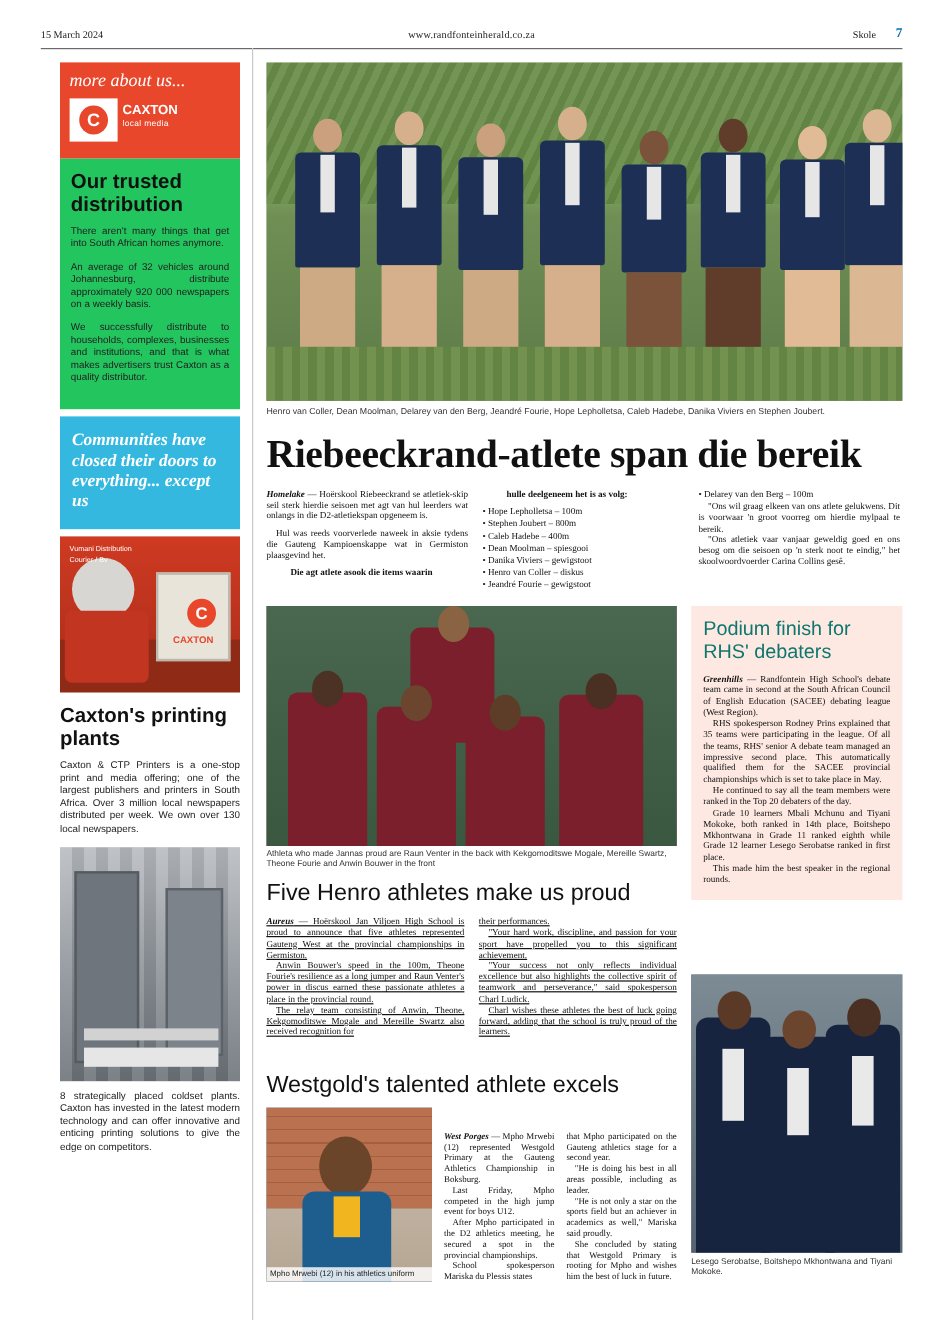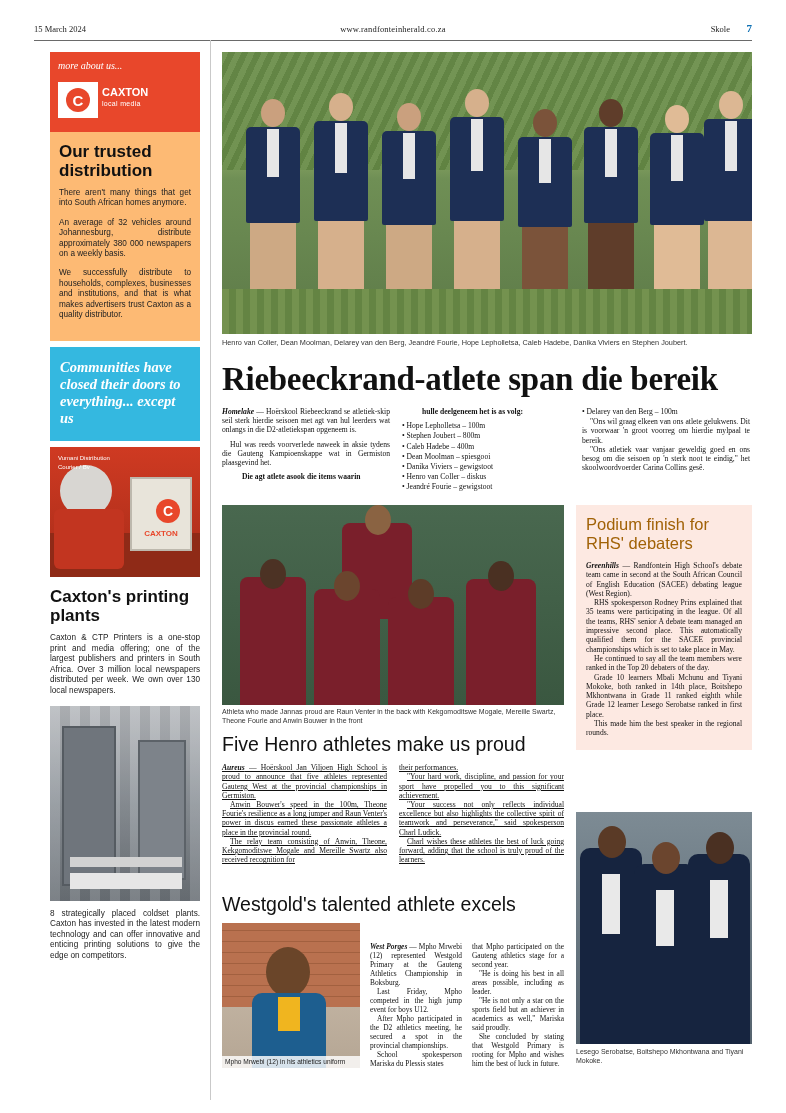"more about us..." .ad-top .more { font-size: 10px -> 15px }
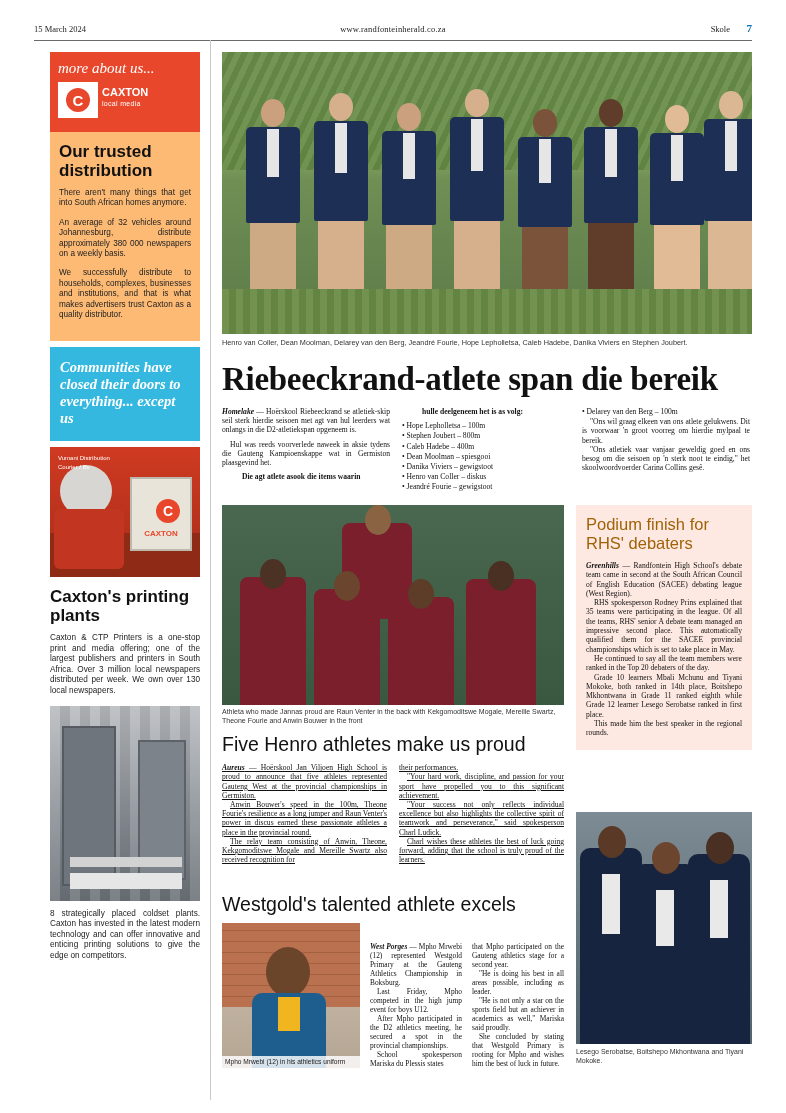"Our trusted distribution" .ad-body { background: #fdba74 -> #22c55e }
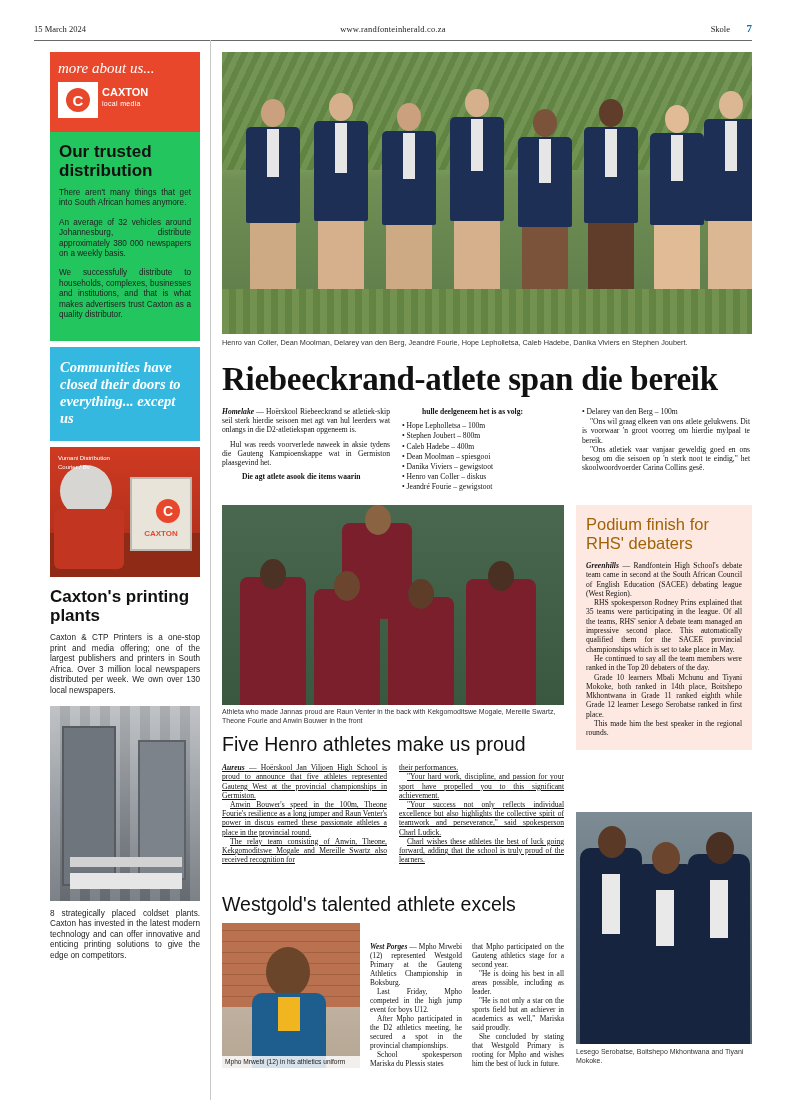"An average of 32 vehicles" p { text: 380 000 -> 920 000 }
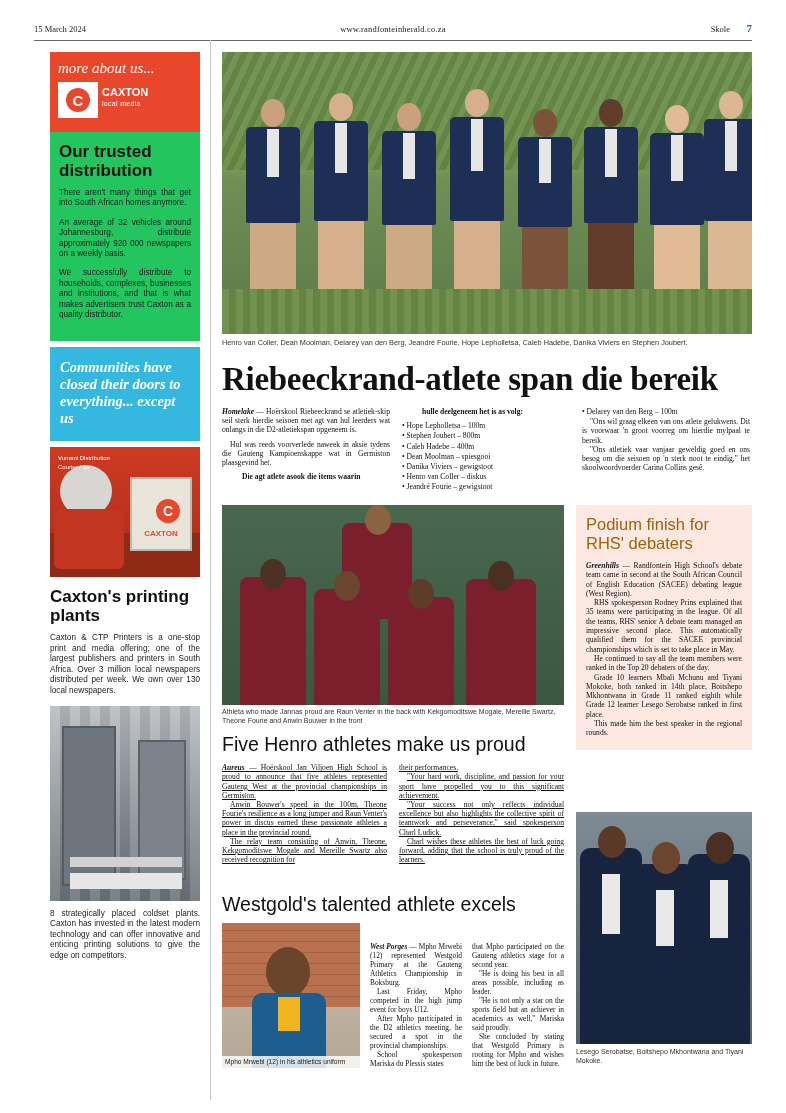"Podium finish for RHS' debaters" .rail h3 { color: #a16207 -> #0f766e }
